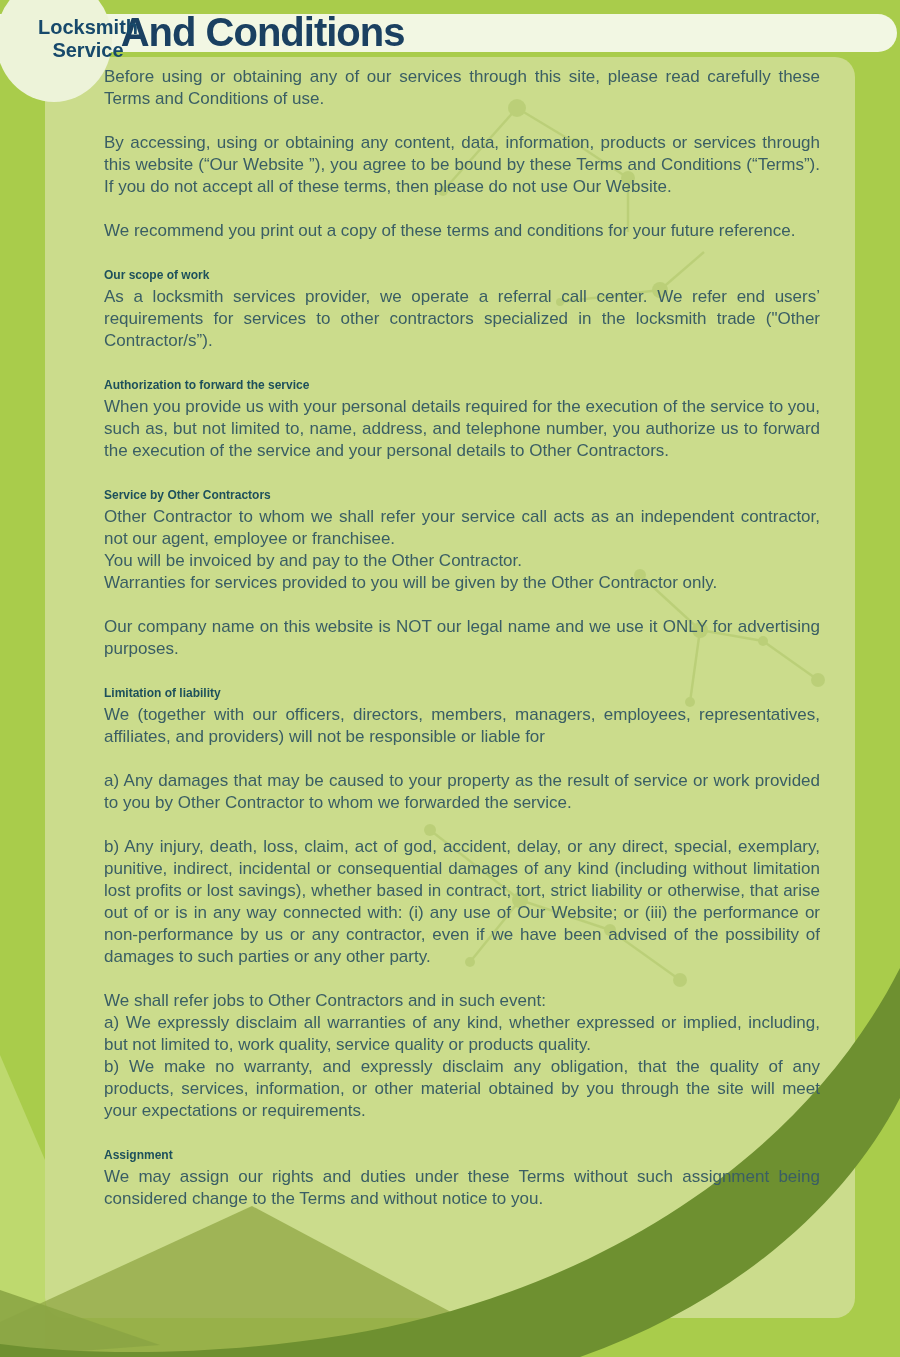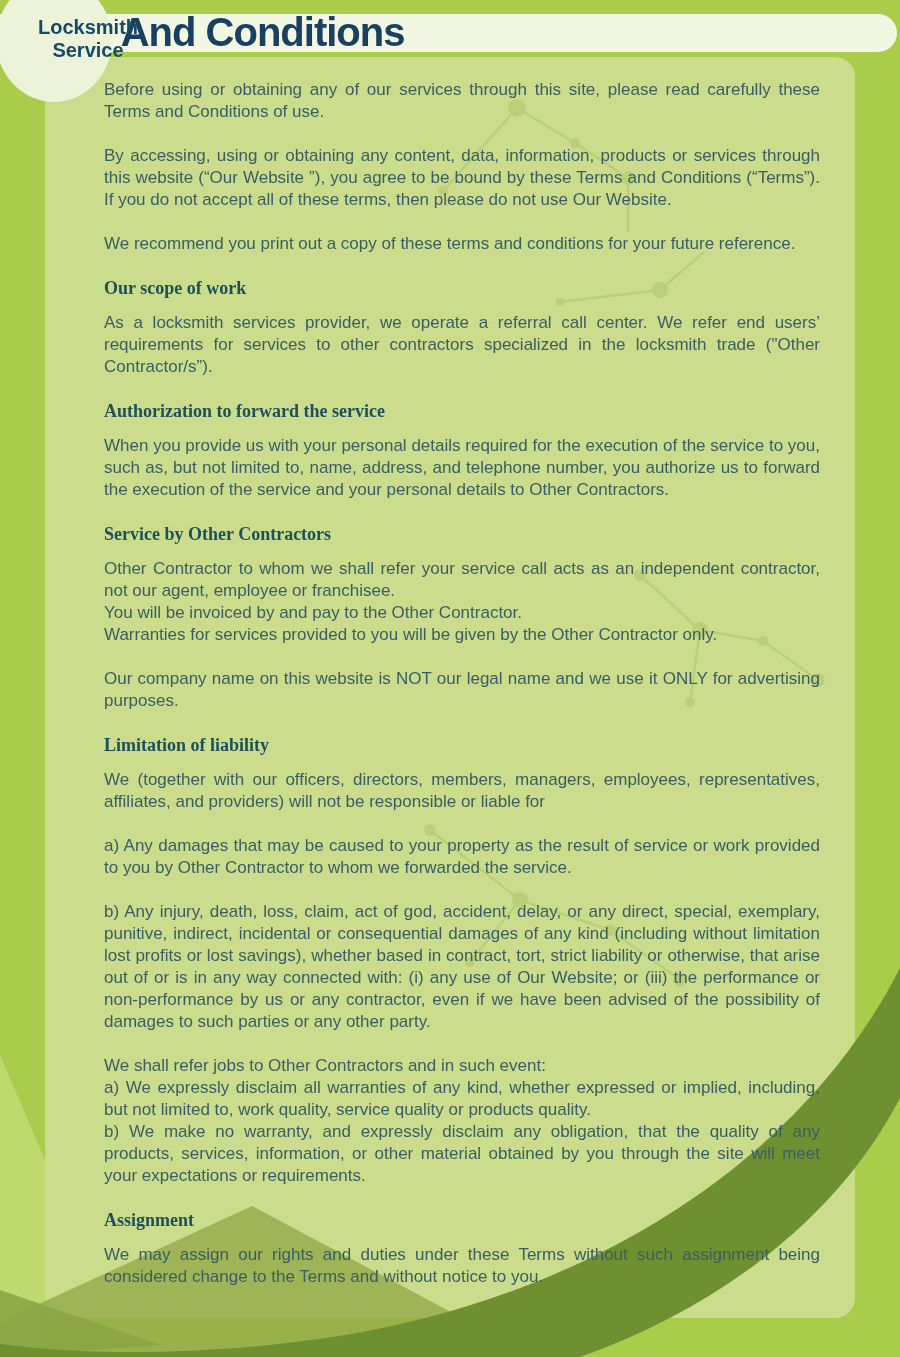"Before using or obtaining any" .para { margin: 13px 0 22px 0 -> 0 0 22px 0 }
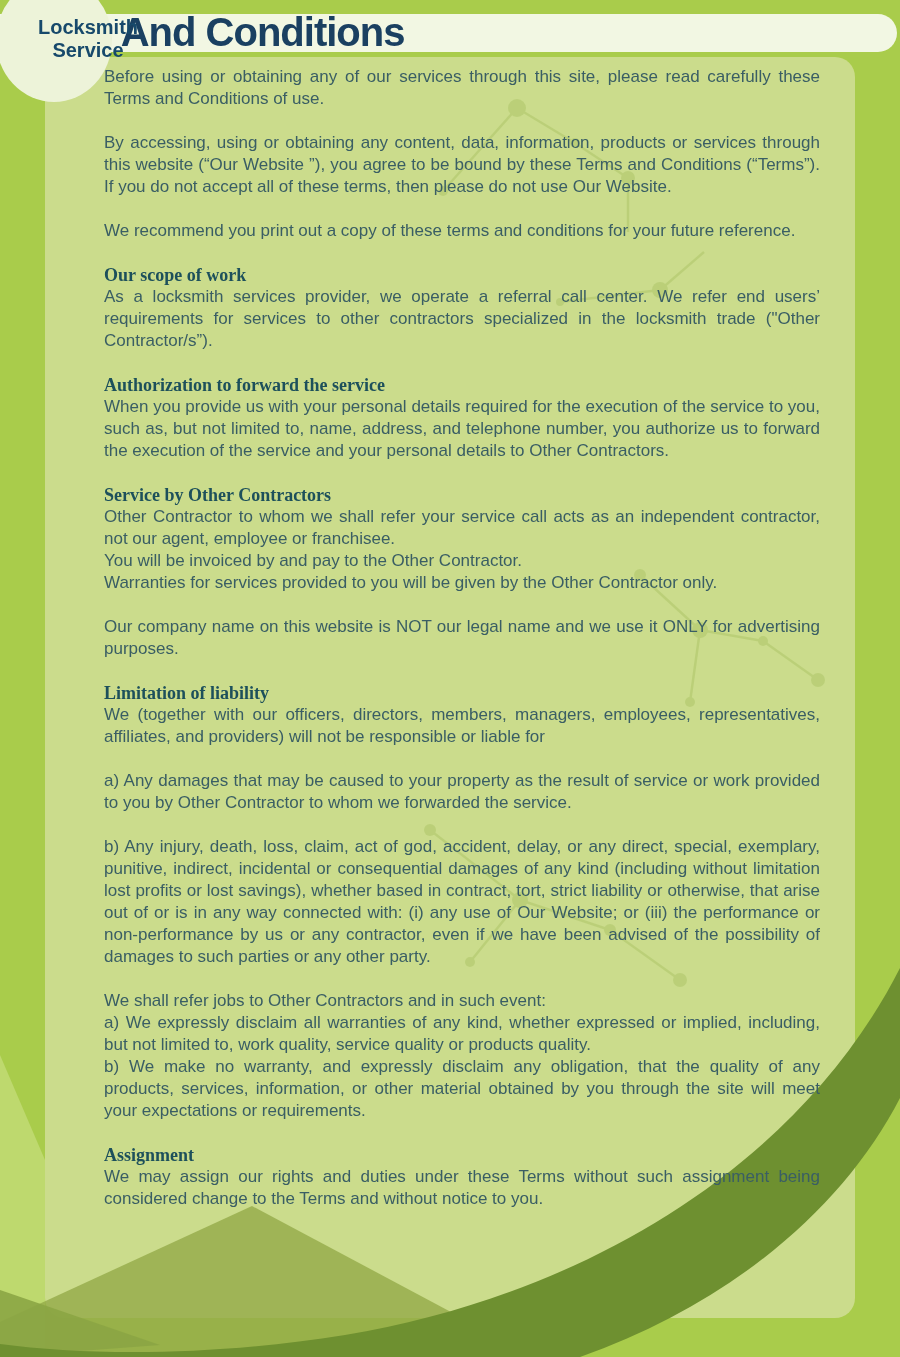"Our scope of work" .sec-h { font-family: Liberation Serif, serif -> none; font-size: 18px -> 12px }
